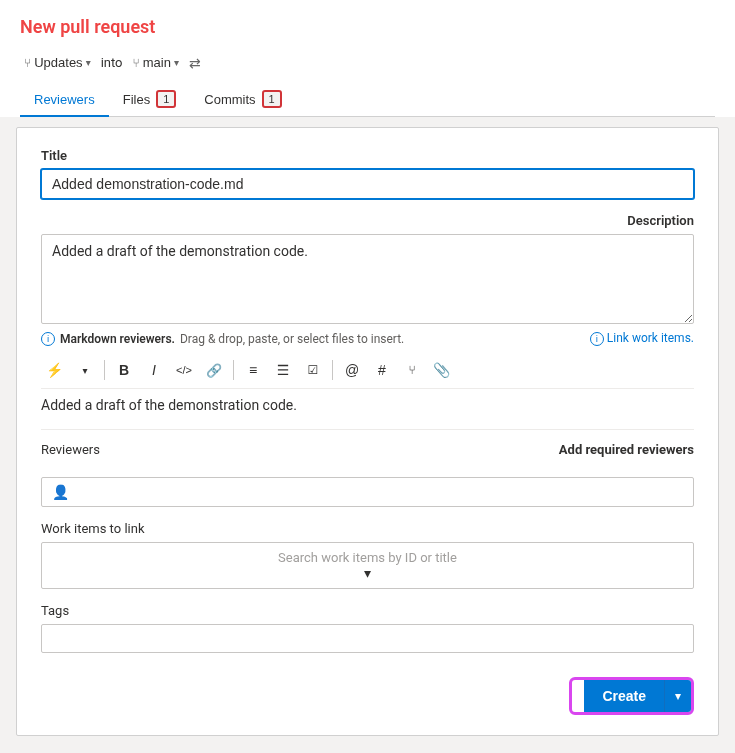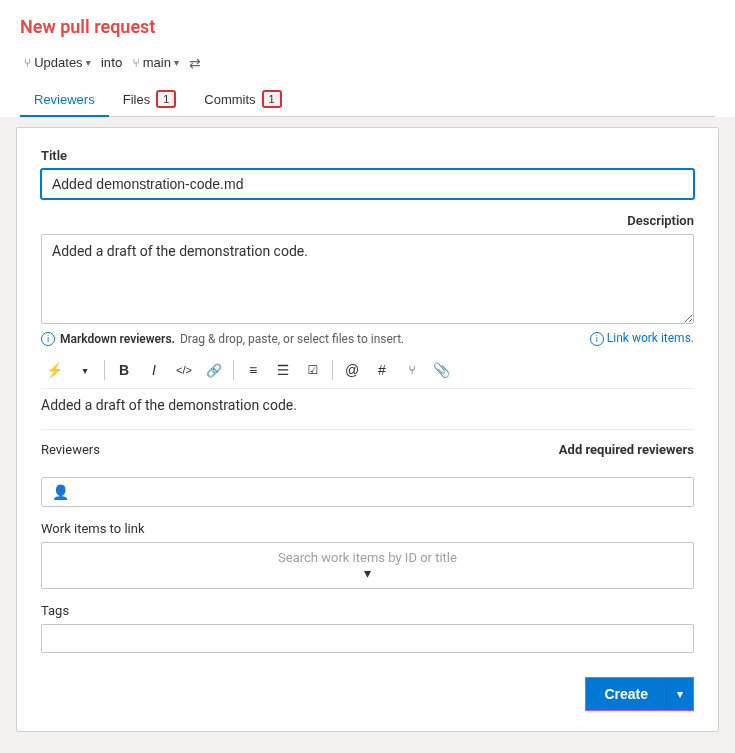"Create" .create-btn-group { border: 1px solid #d946ef -> 3px solid #d946ef; border-radius: 0 -> 6px; padding-left: none -> 12px }
